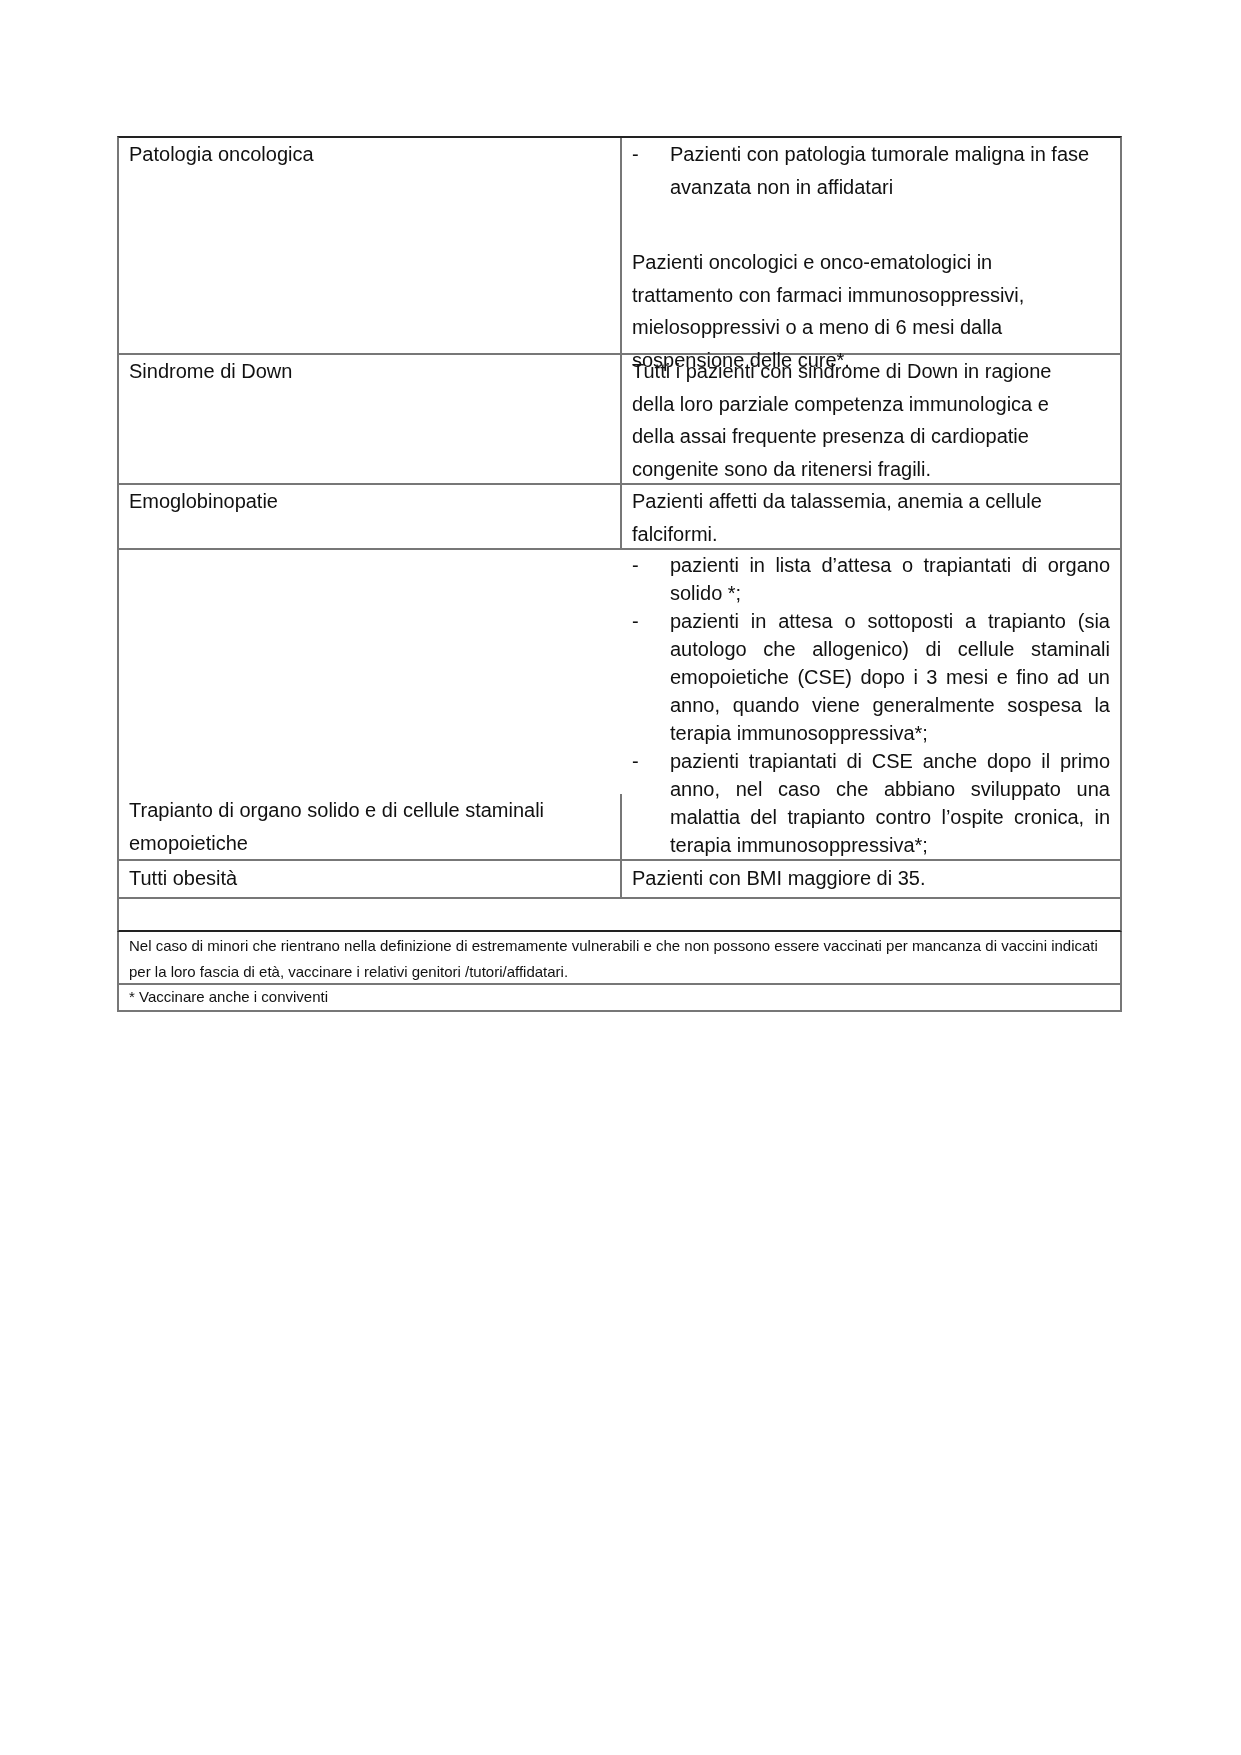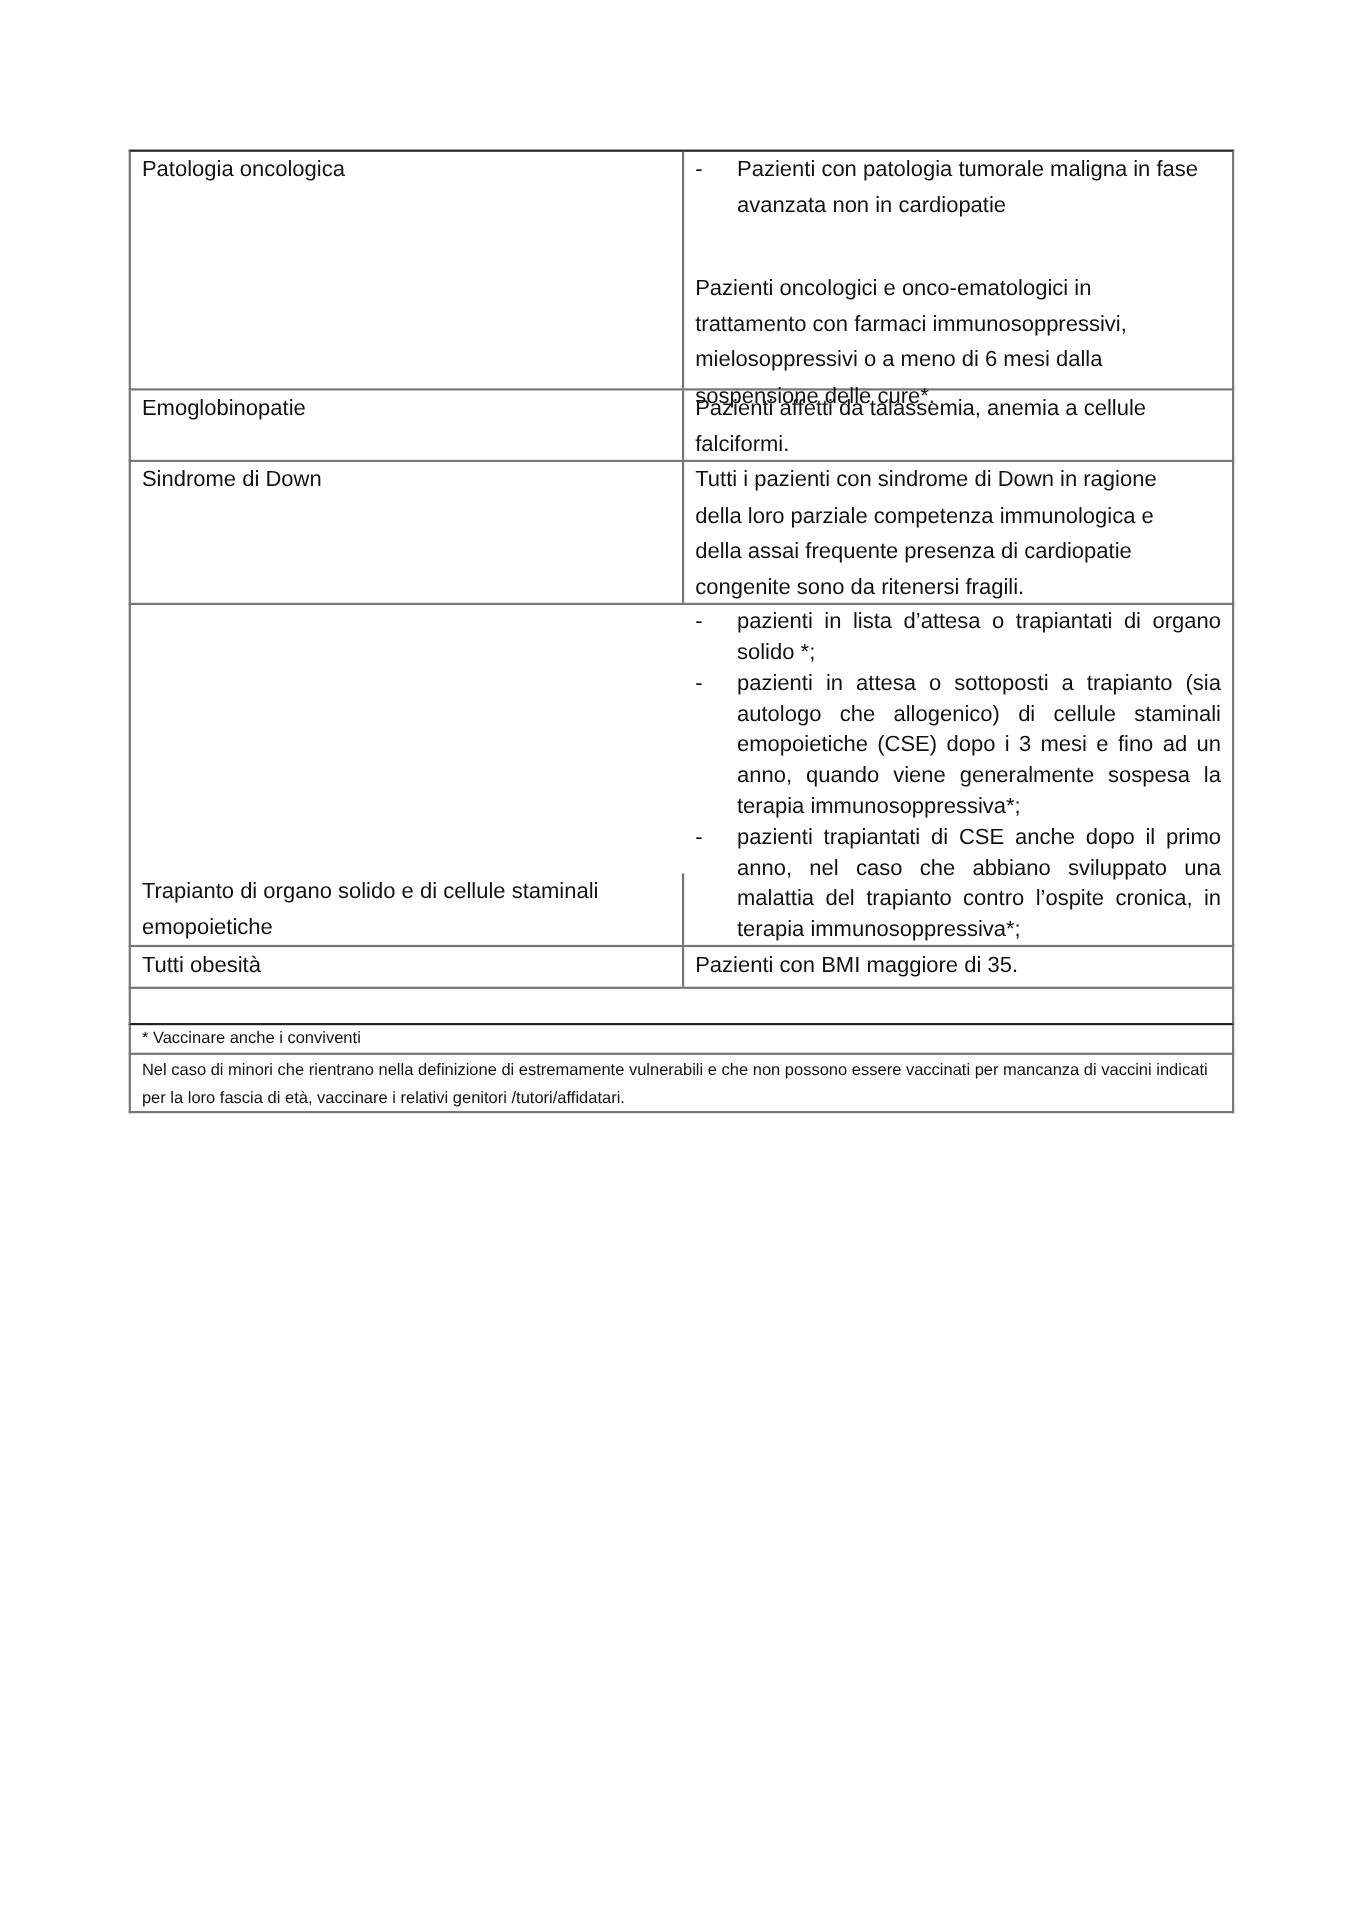"Pazienti con patologia tumorale maligna" span.dash-text { text: cardiopatie -> affidatari }
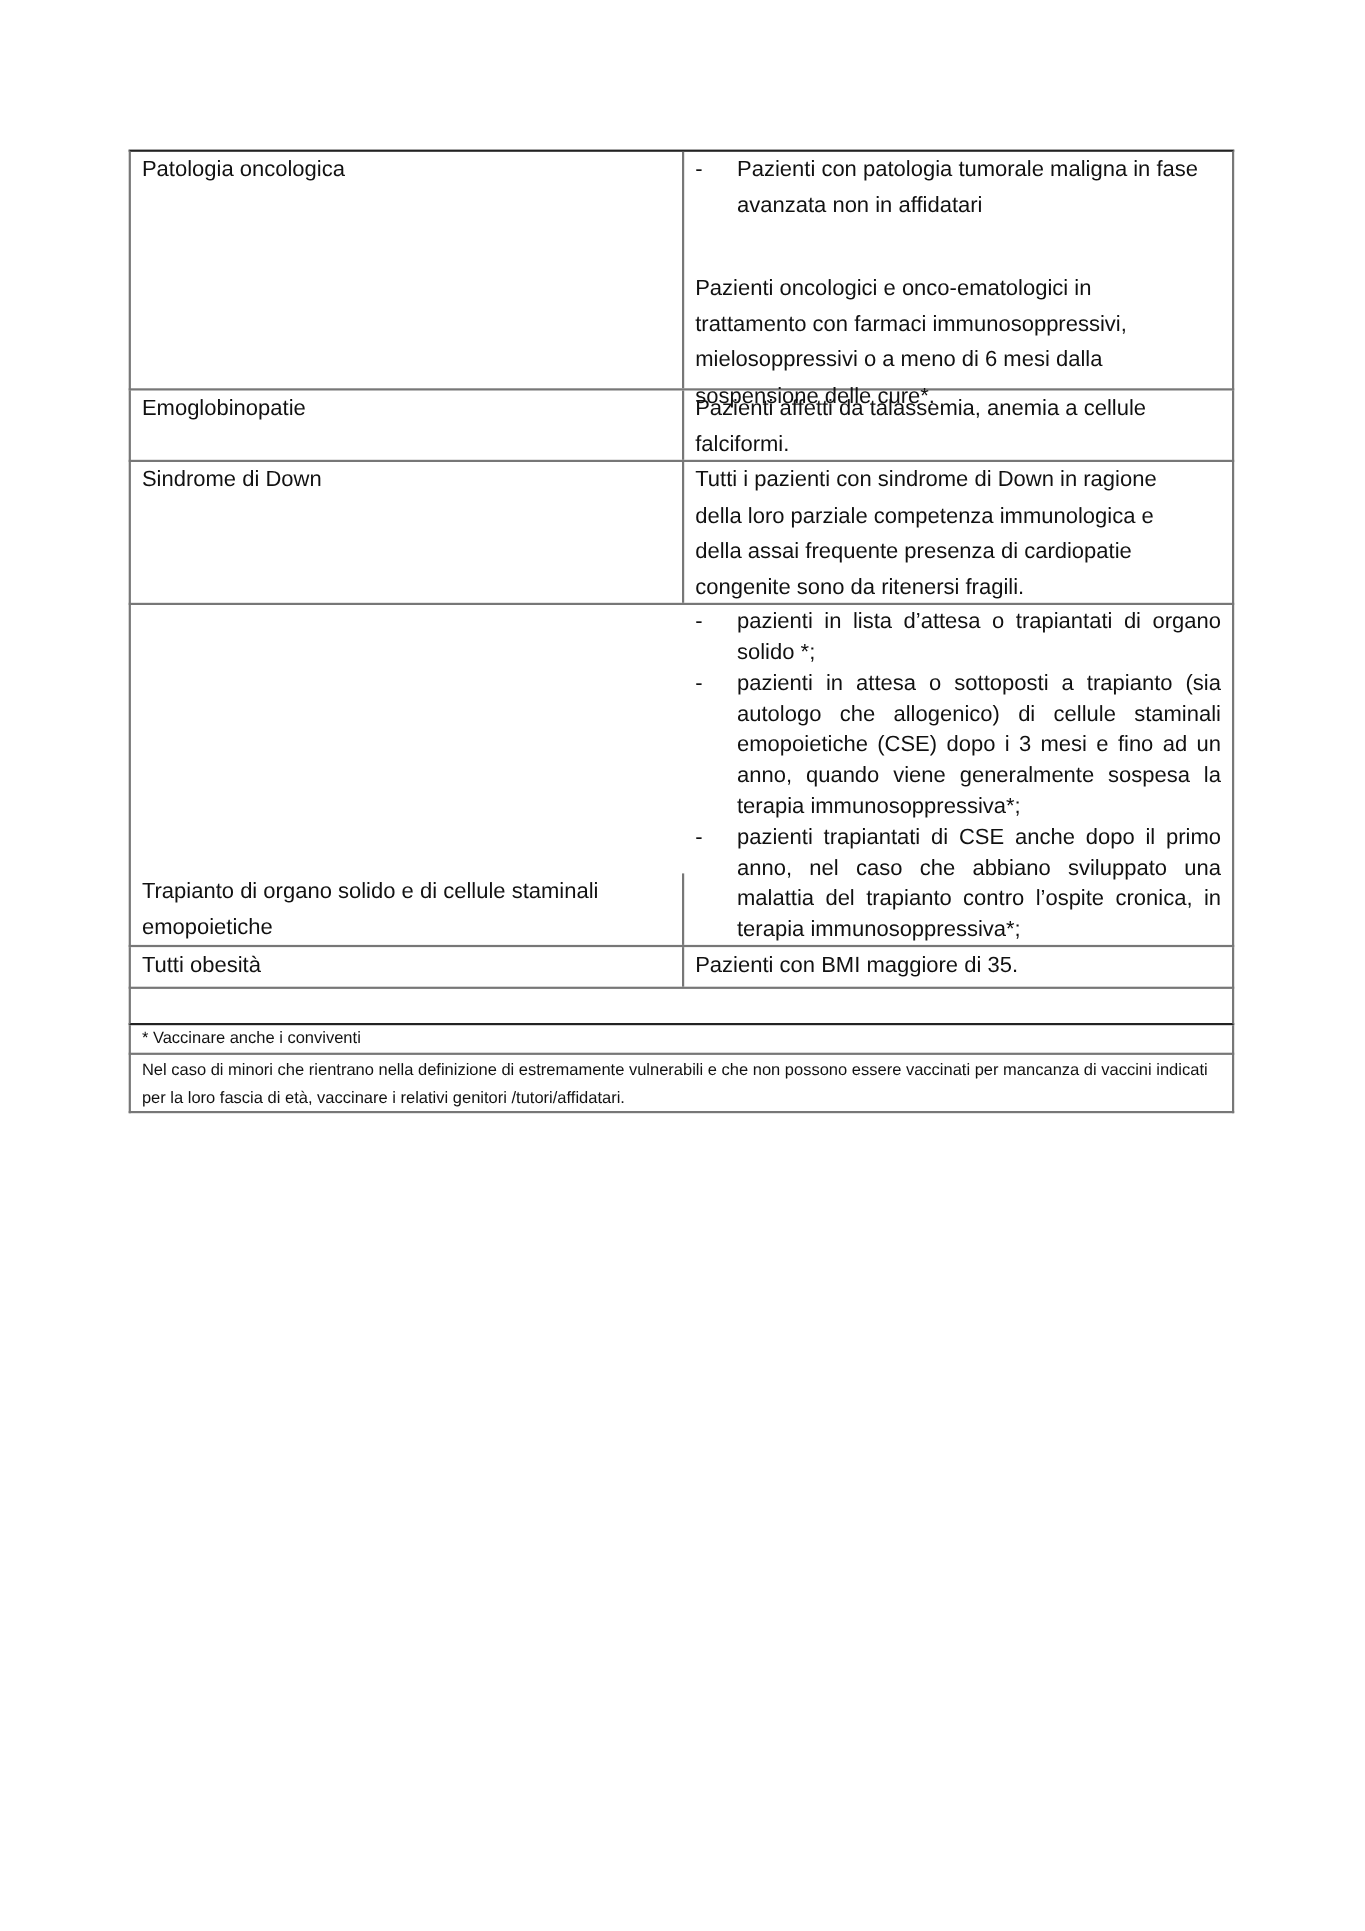"Emoglobinopatie" div.row { order: before "Sindrome di Down" -> after "Sindrome di Down" }
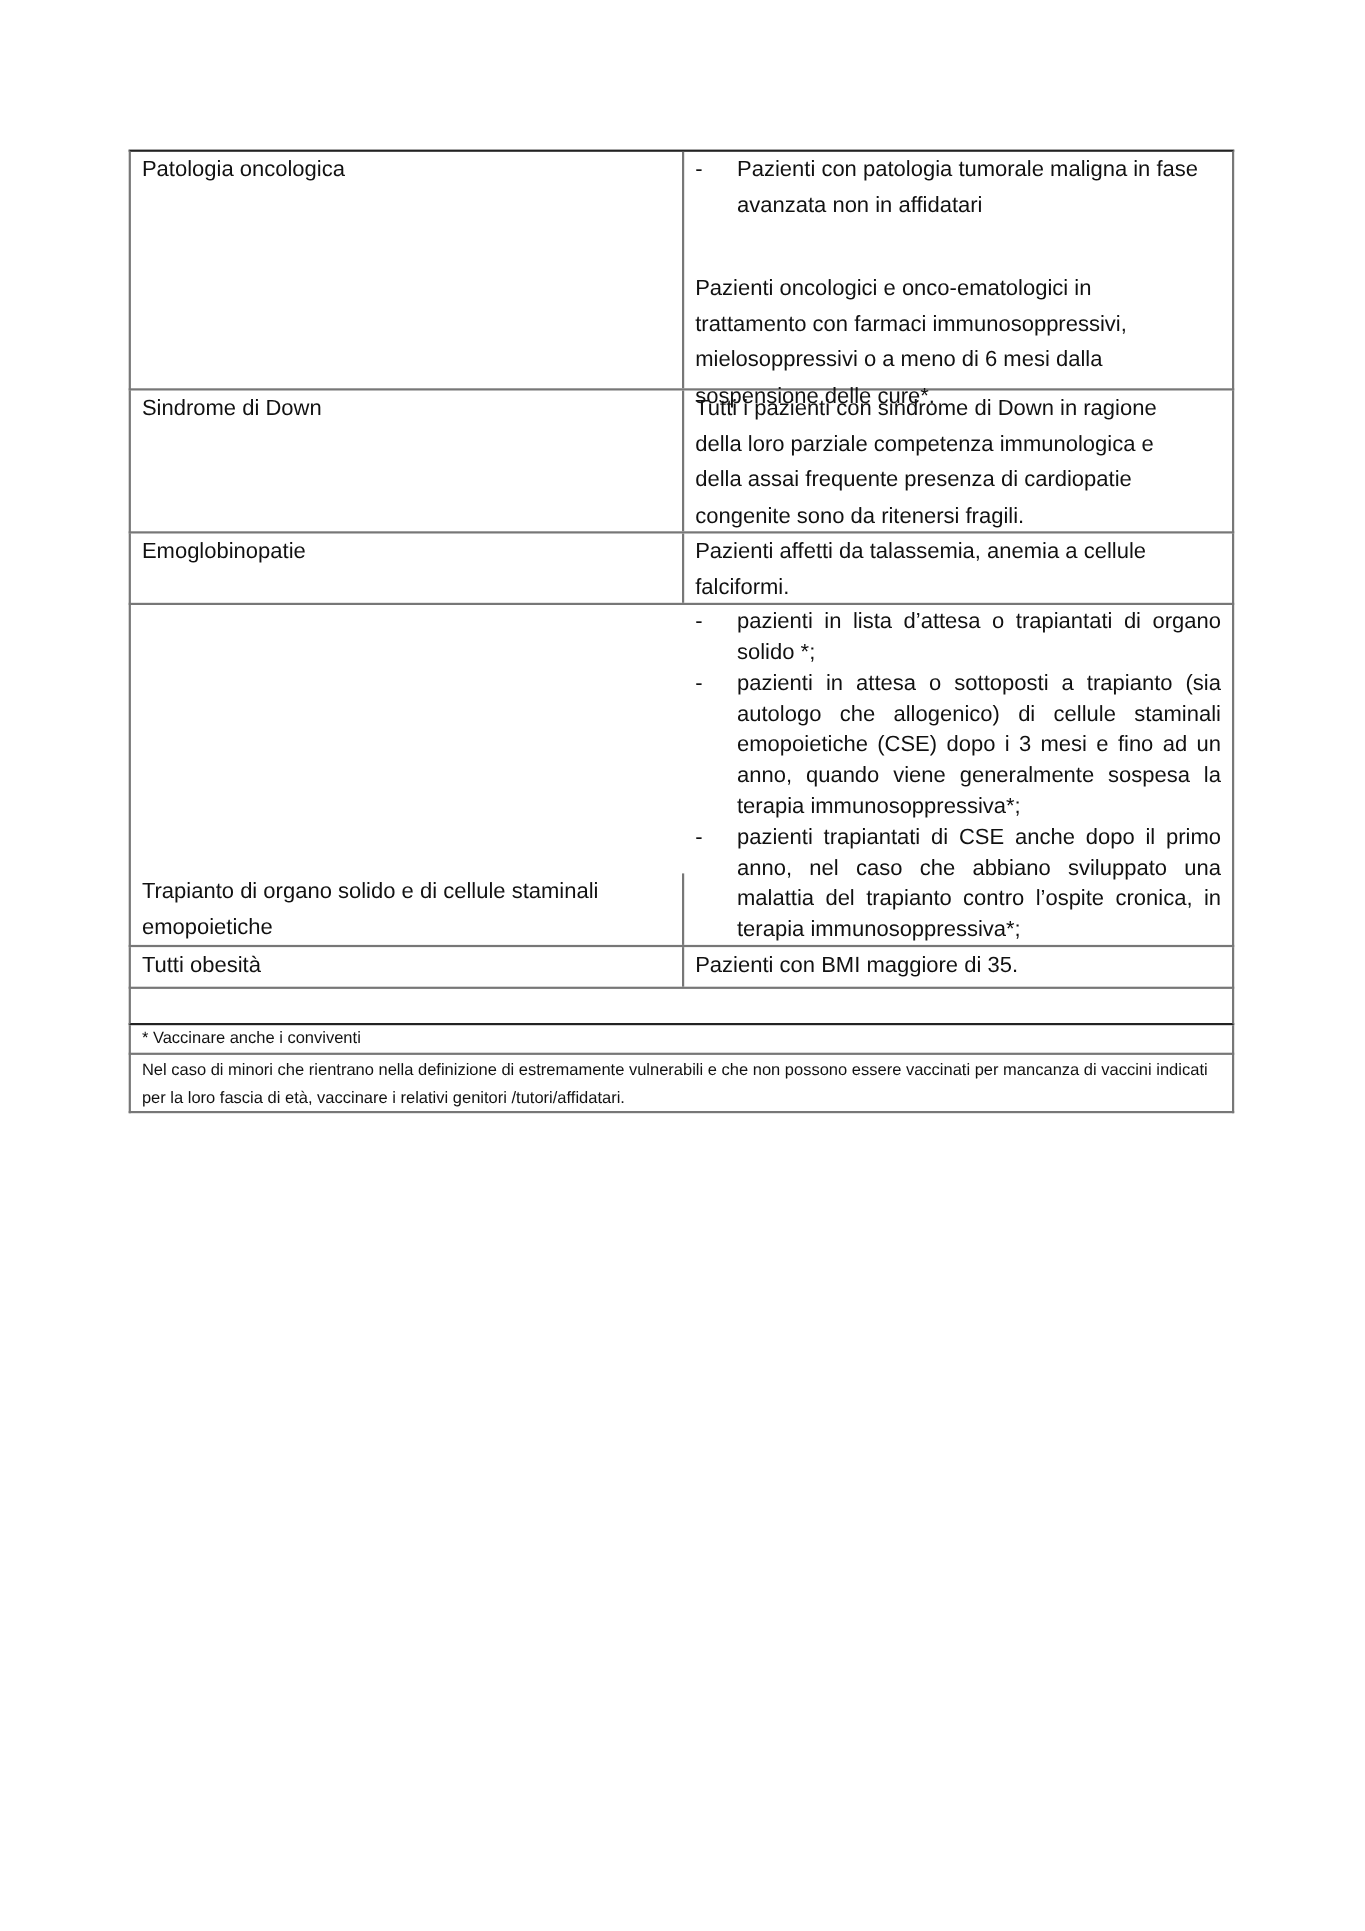"* Vaccinare anche i conviventi" div.row { order: before "Nel caso di minori che" -> after "Nel caso di minori che" }
